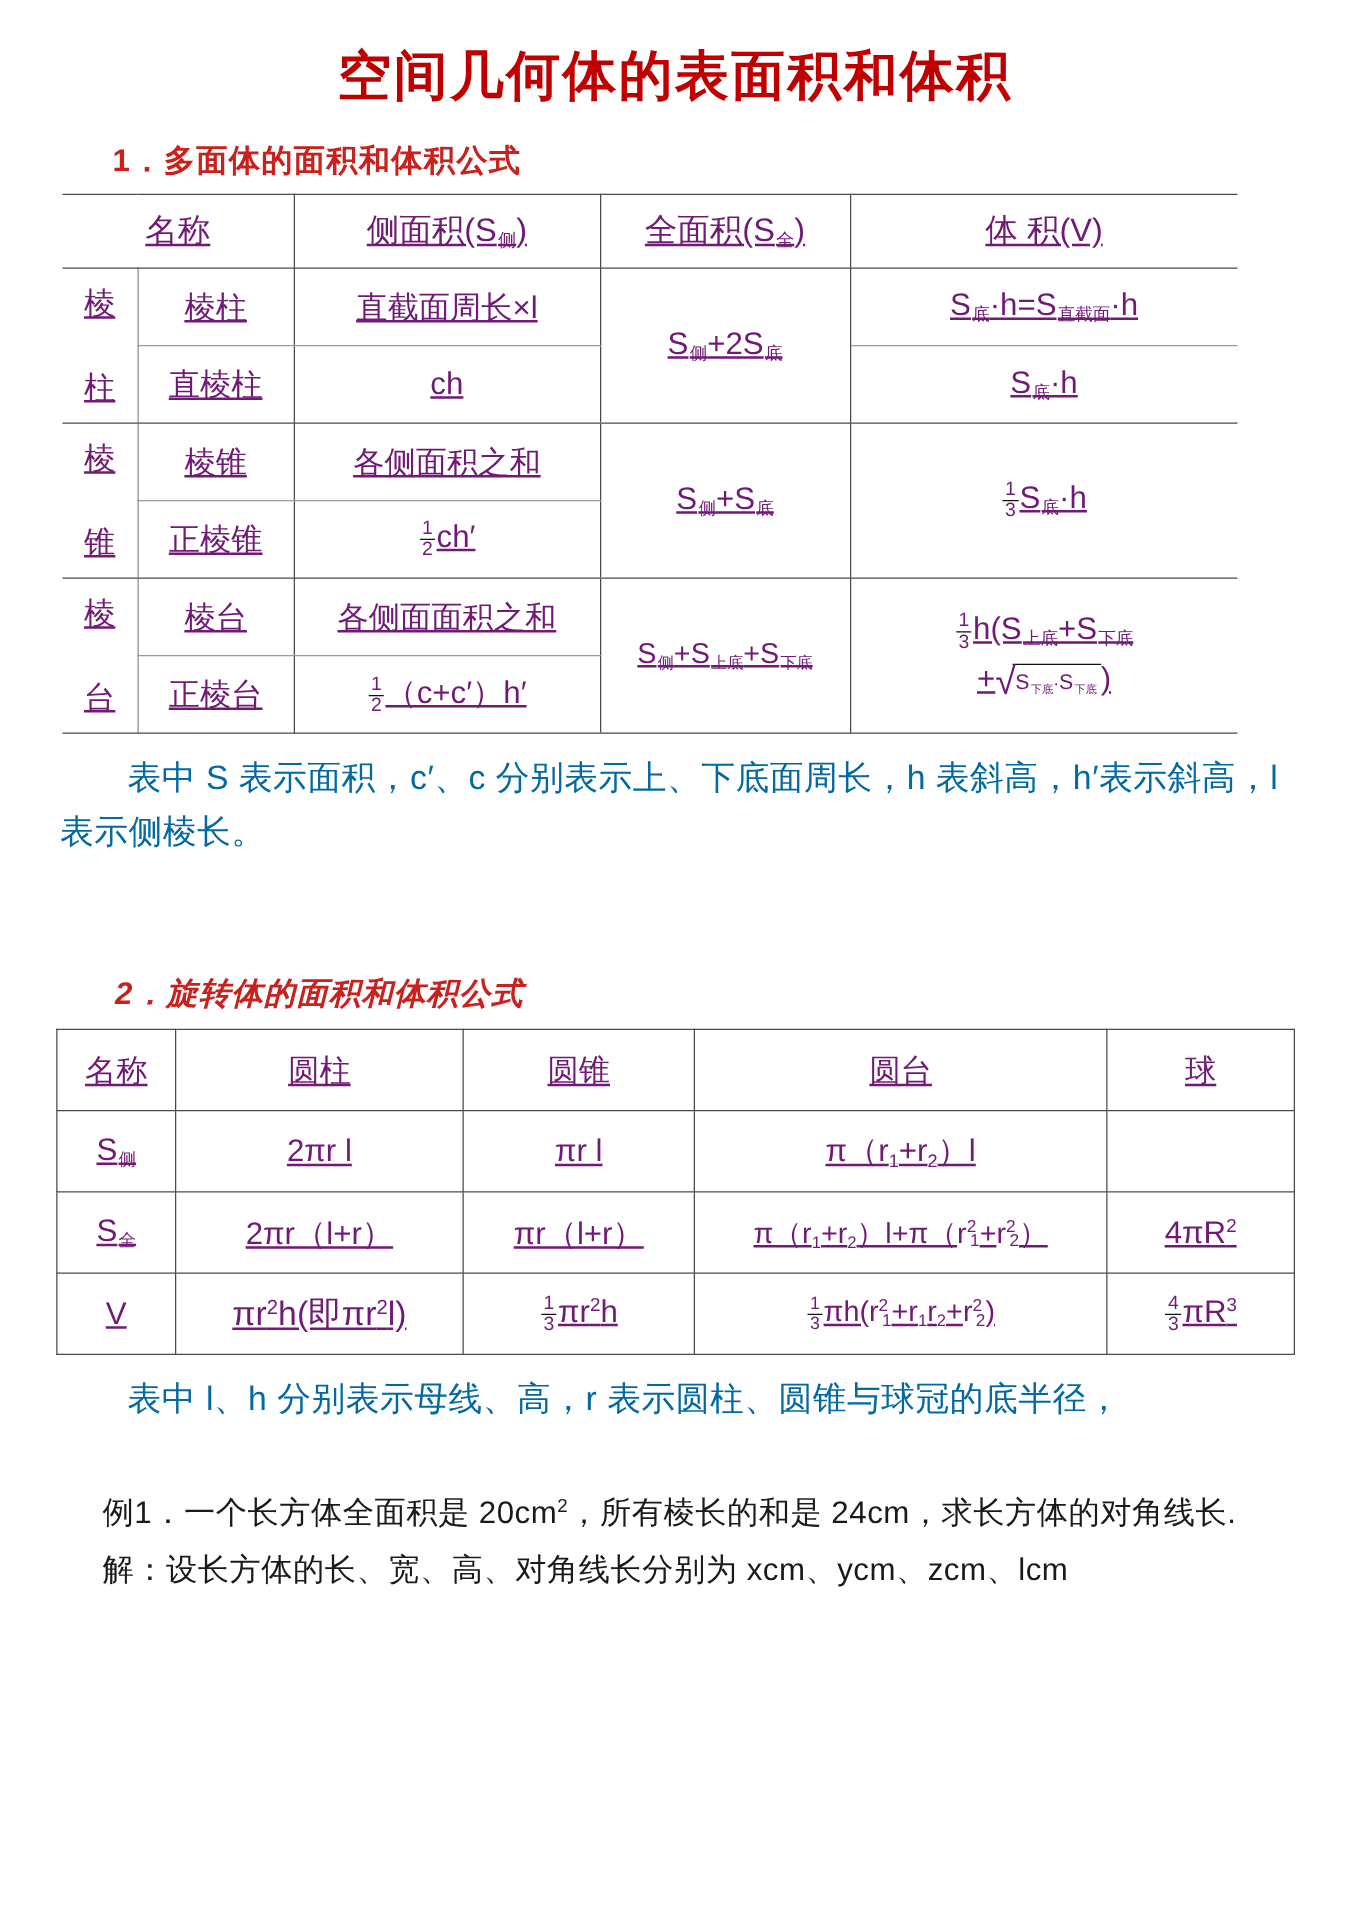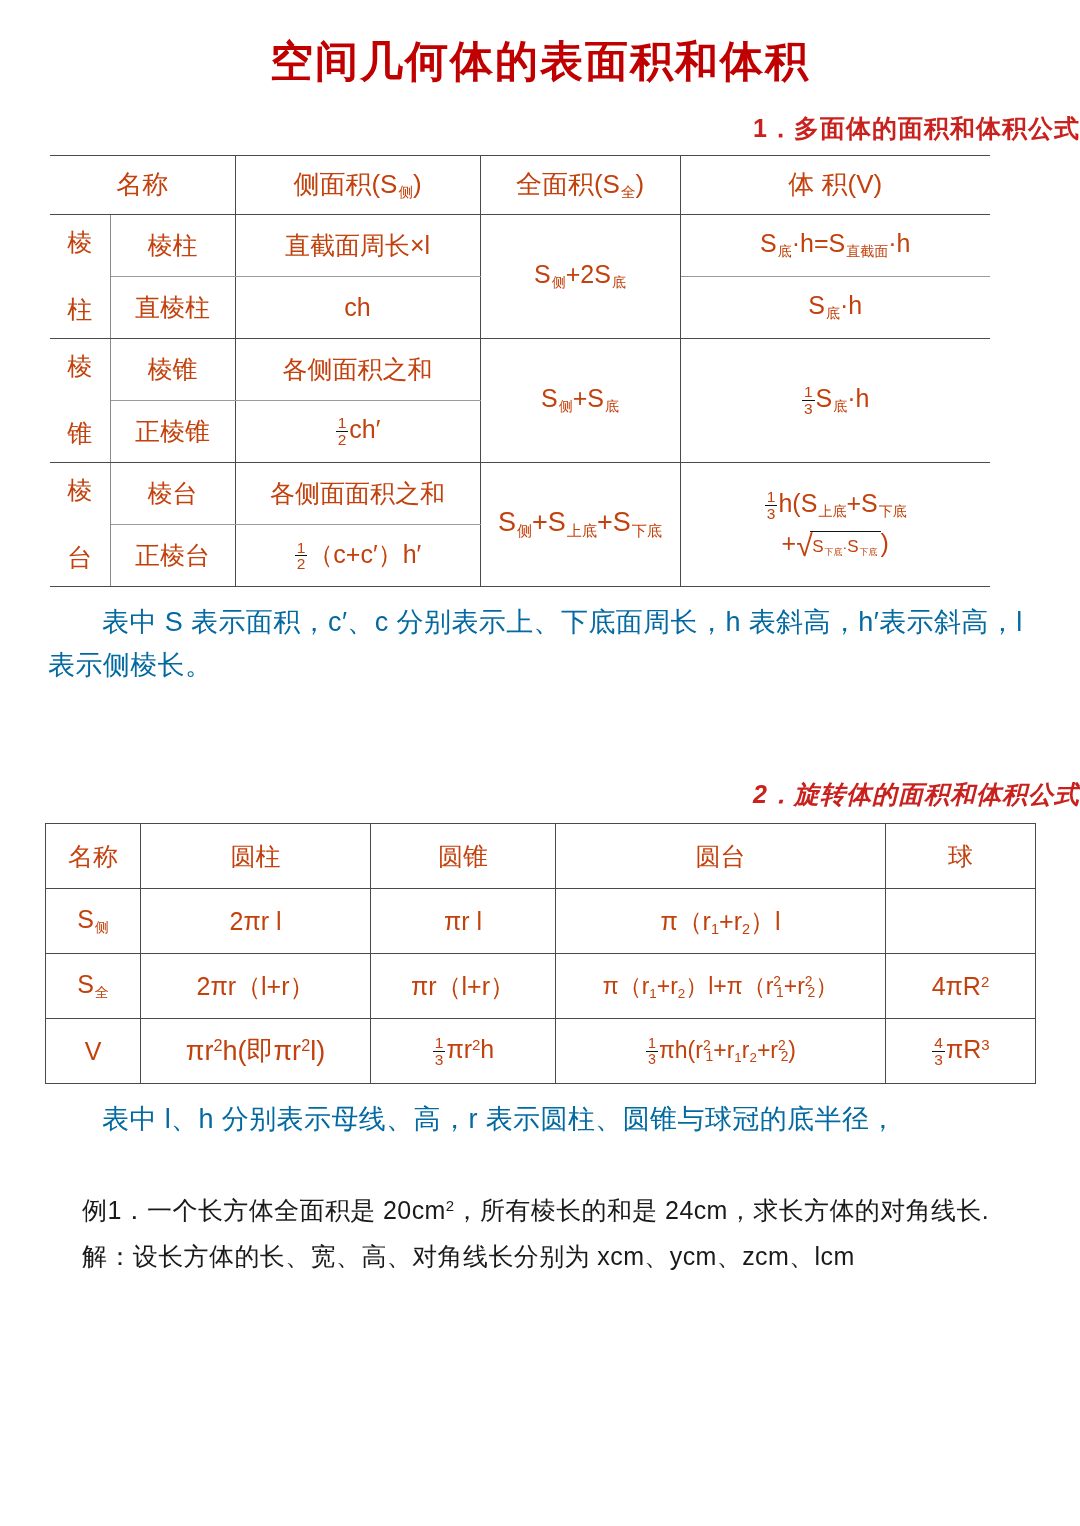"1．多面体的面积和体积公式" .section-head { text-align: right -> none }
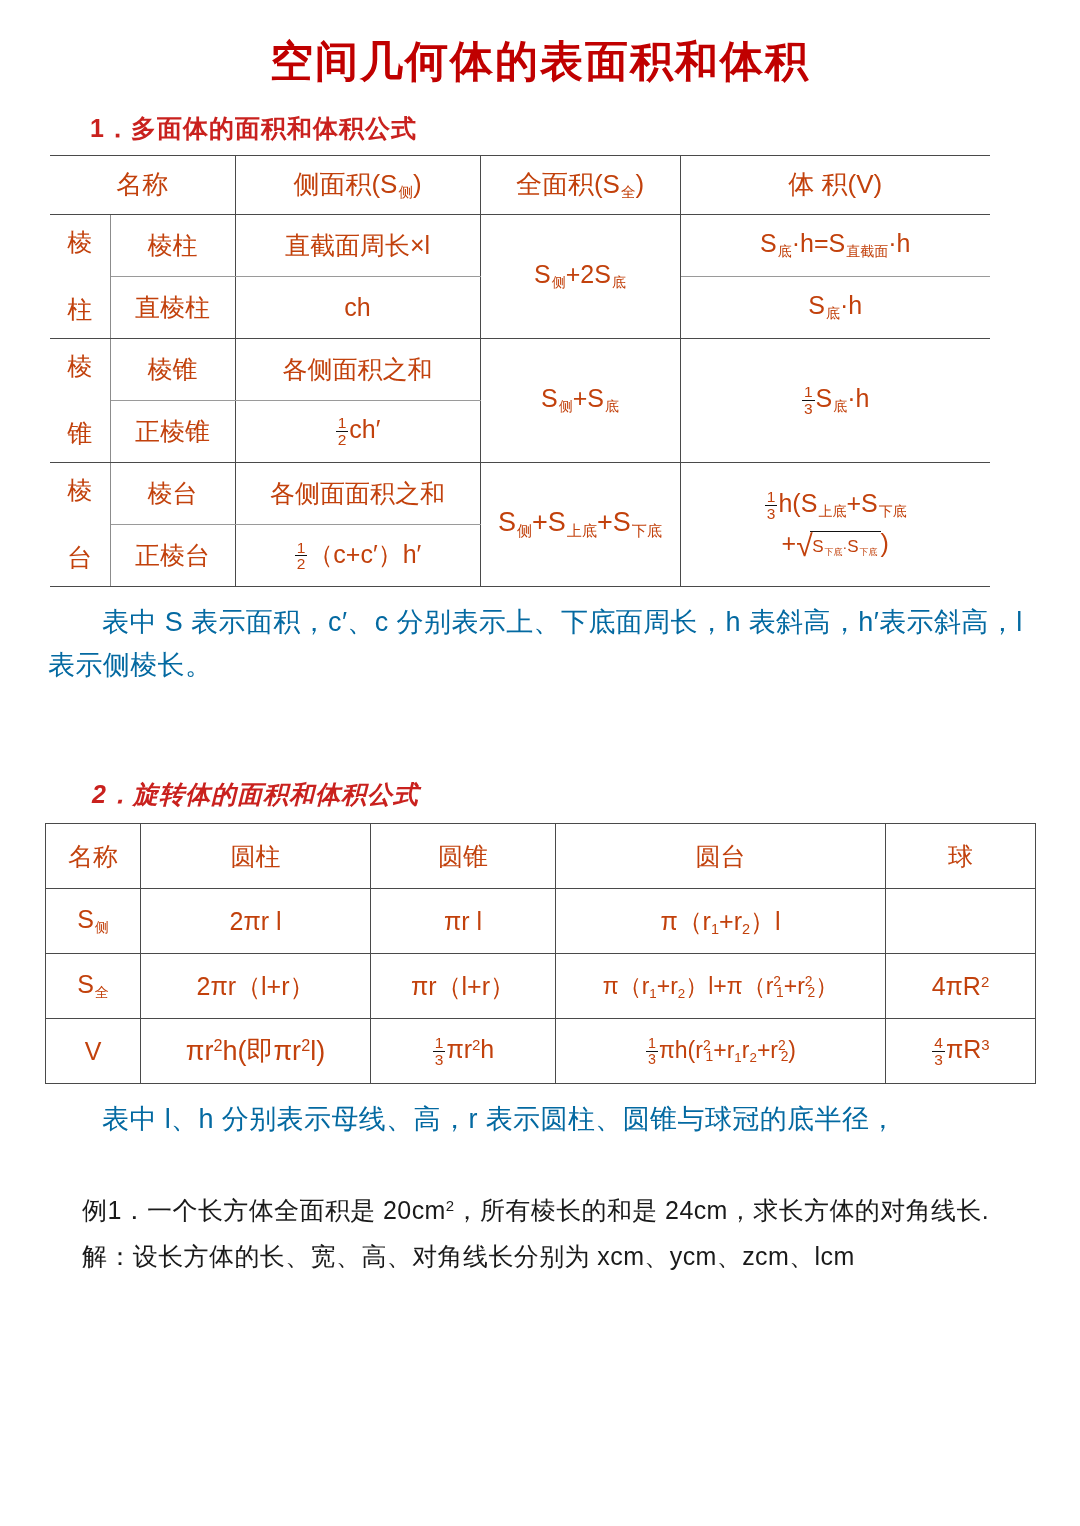"名称" table { color: #c2410c -> #701a75; text-decoration: none -> underline }
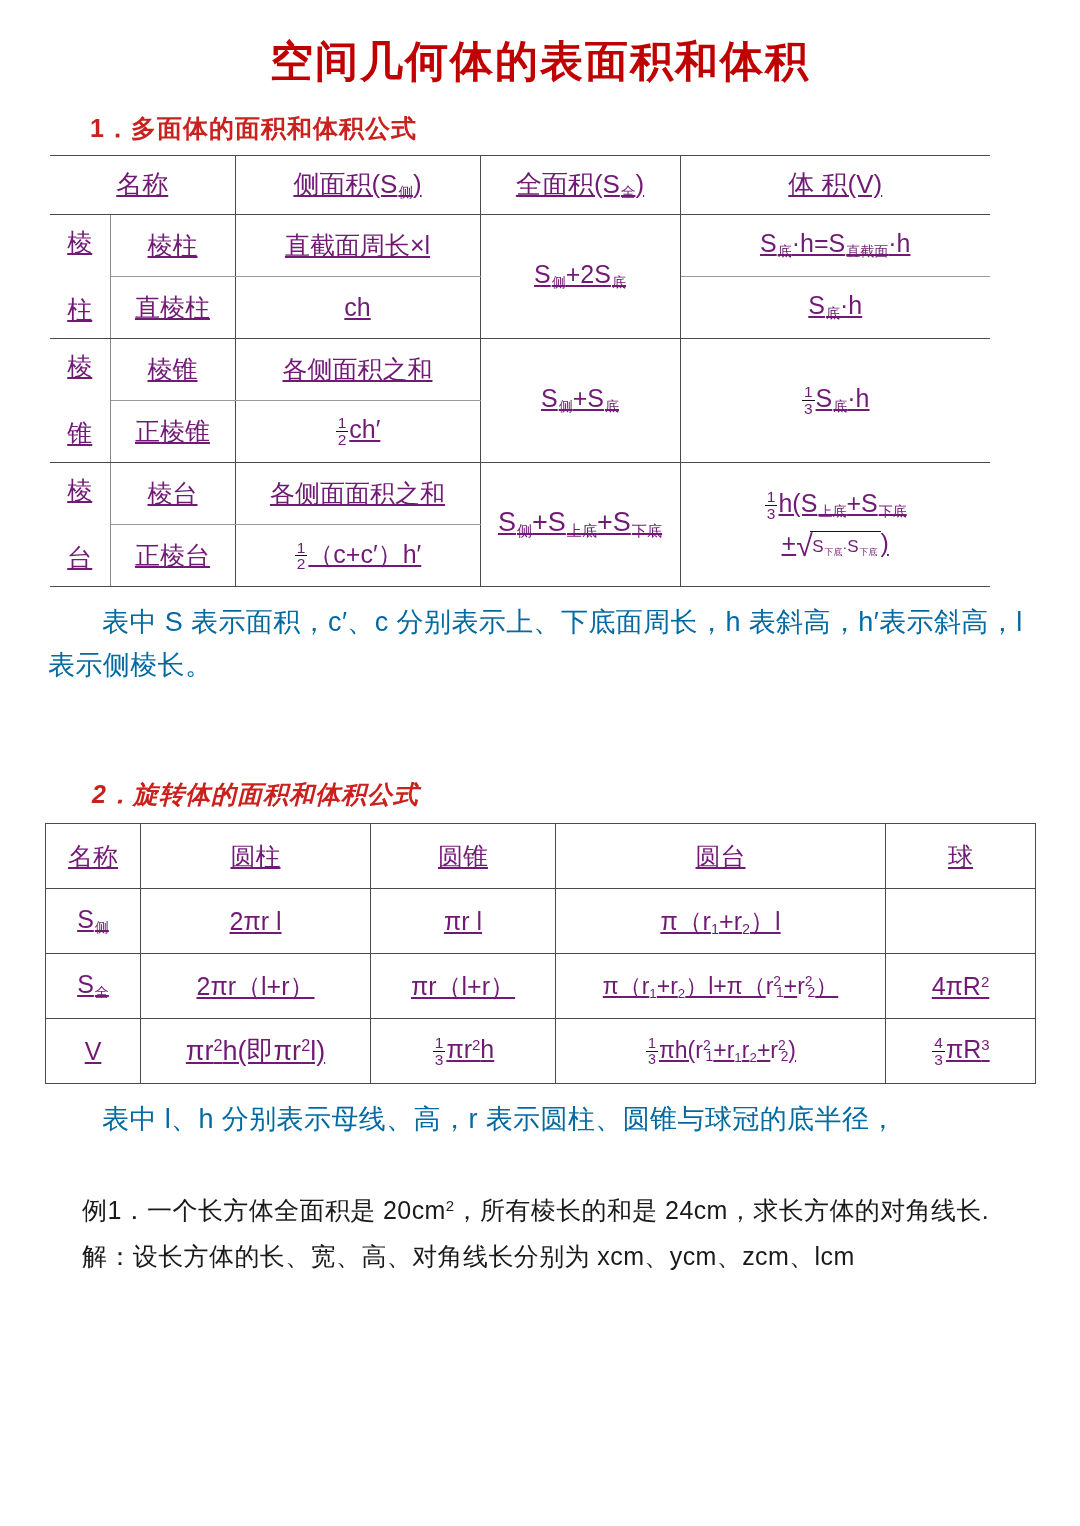"S侧+S上底+S下底" td { font-size: 27px -> 23px }
